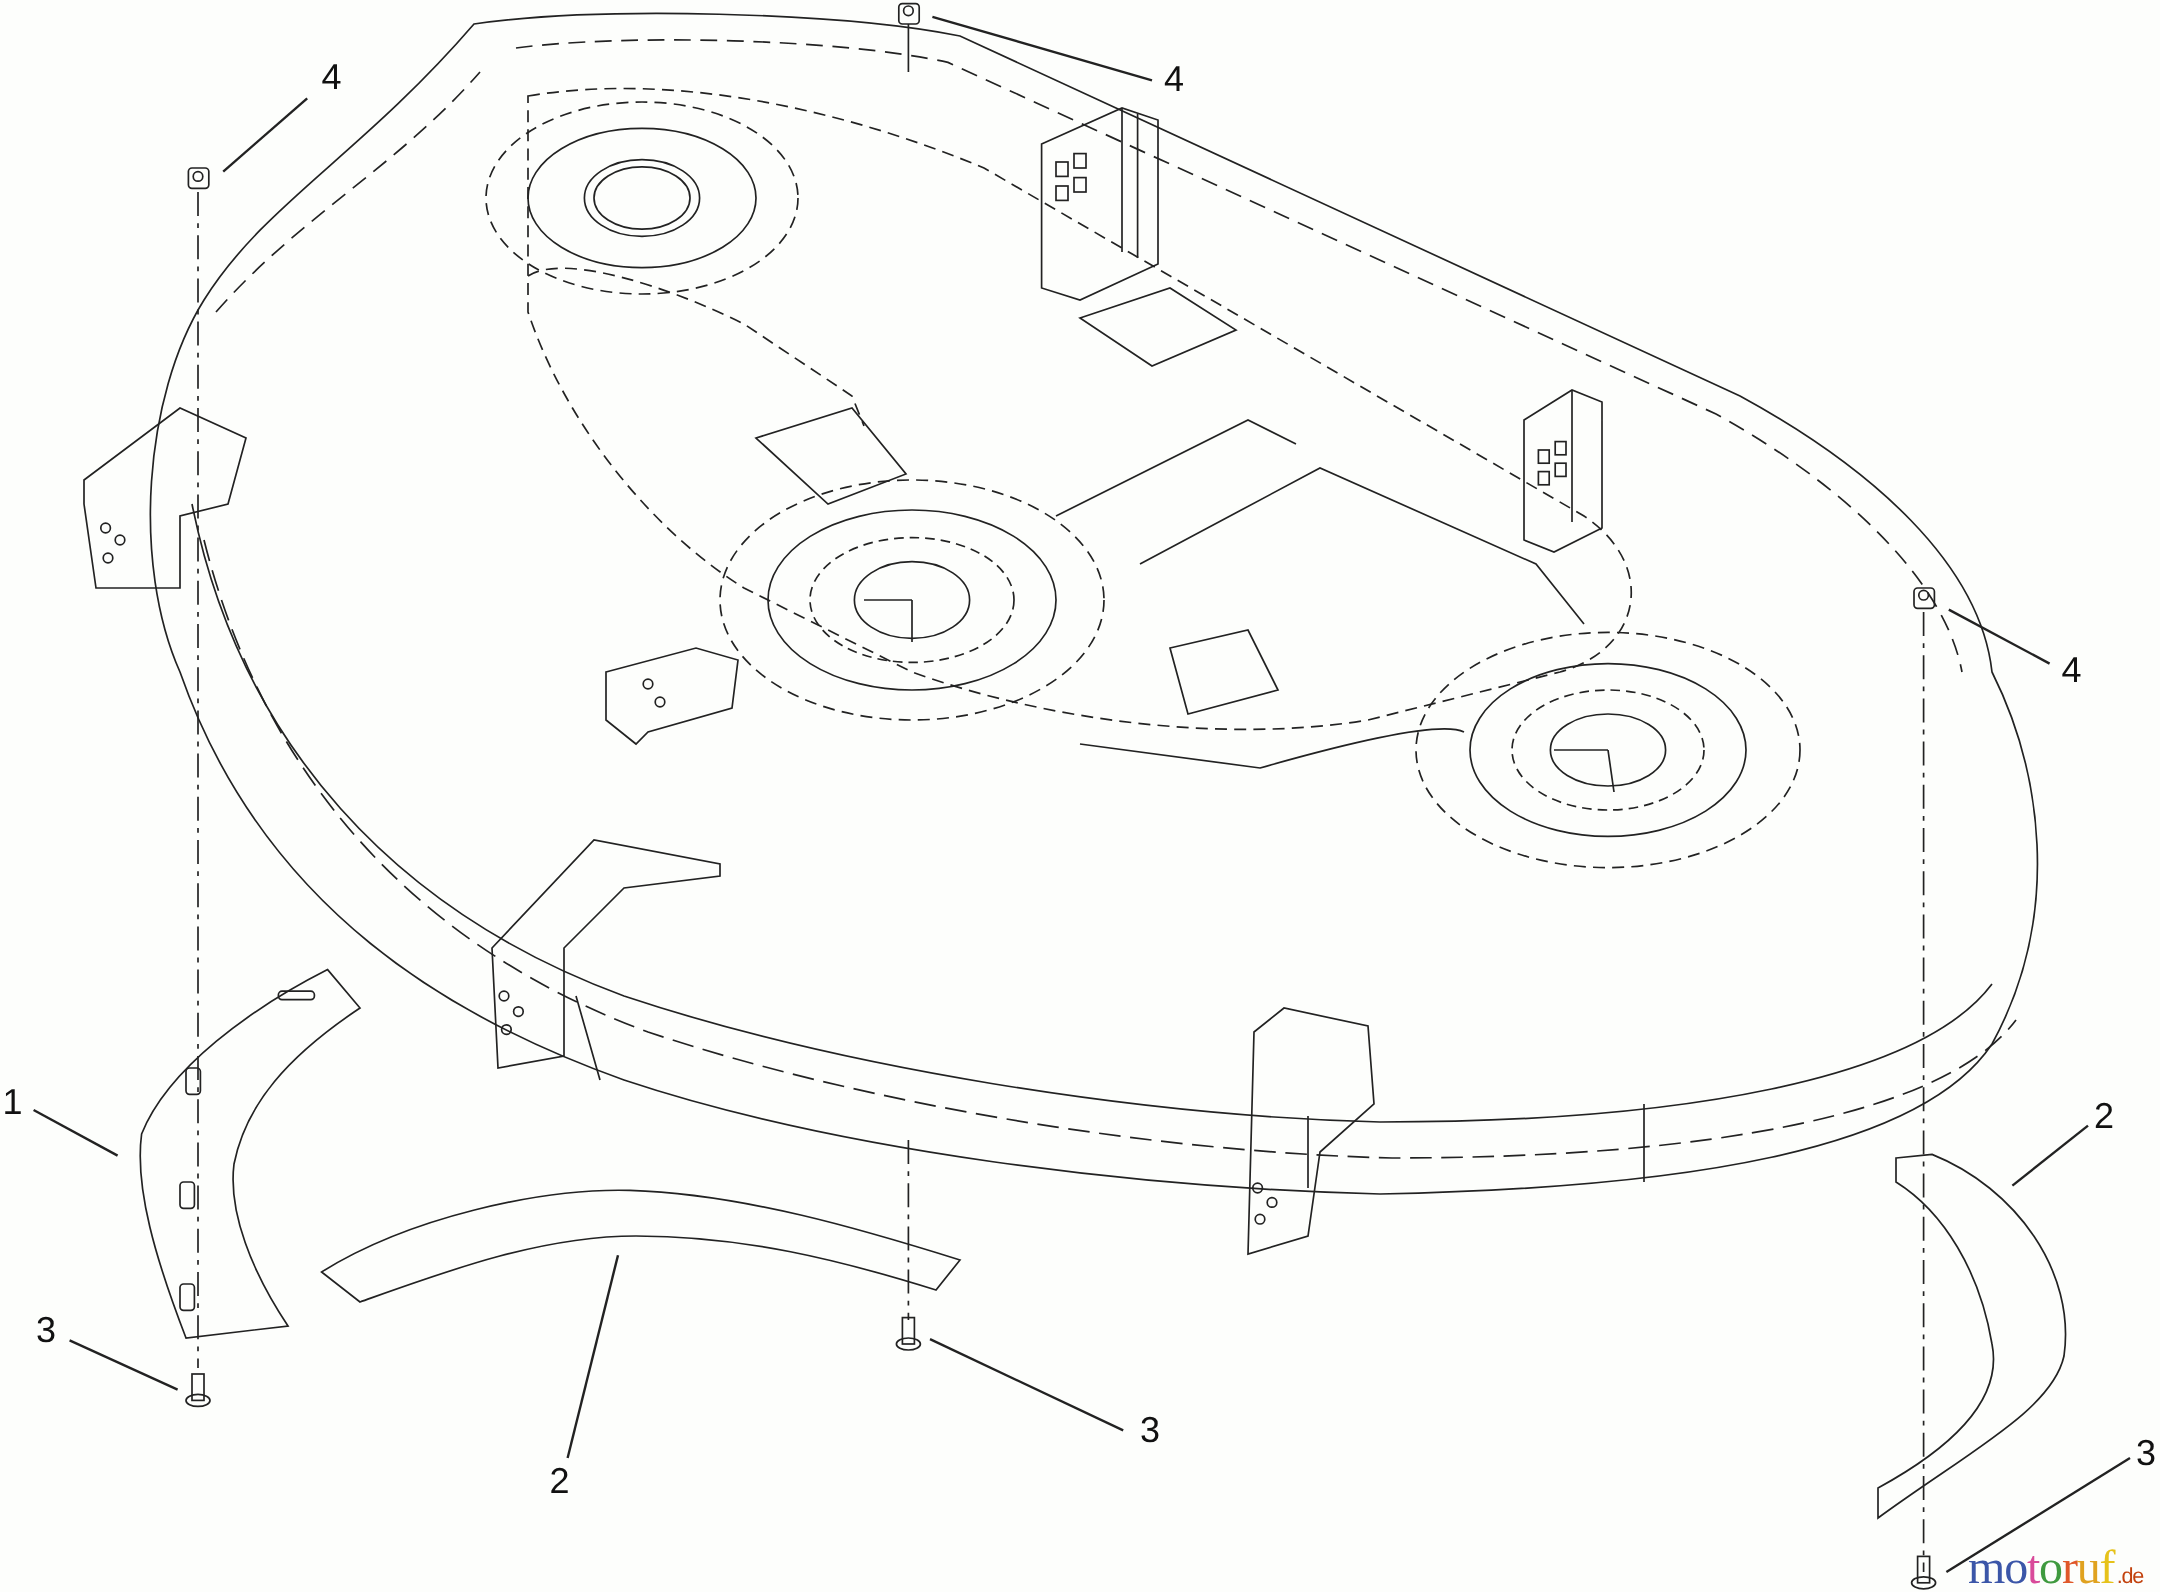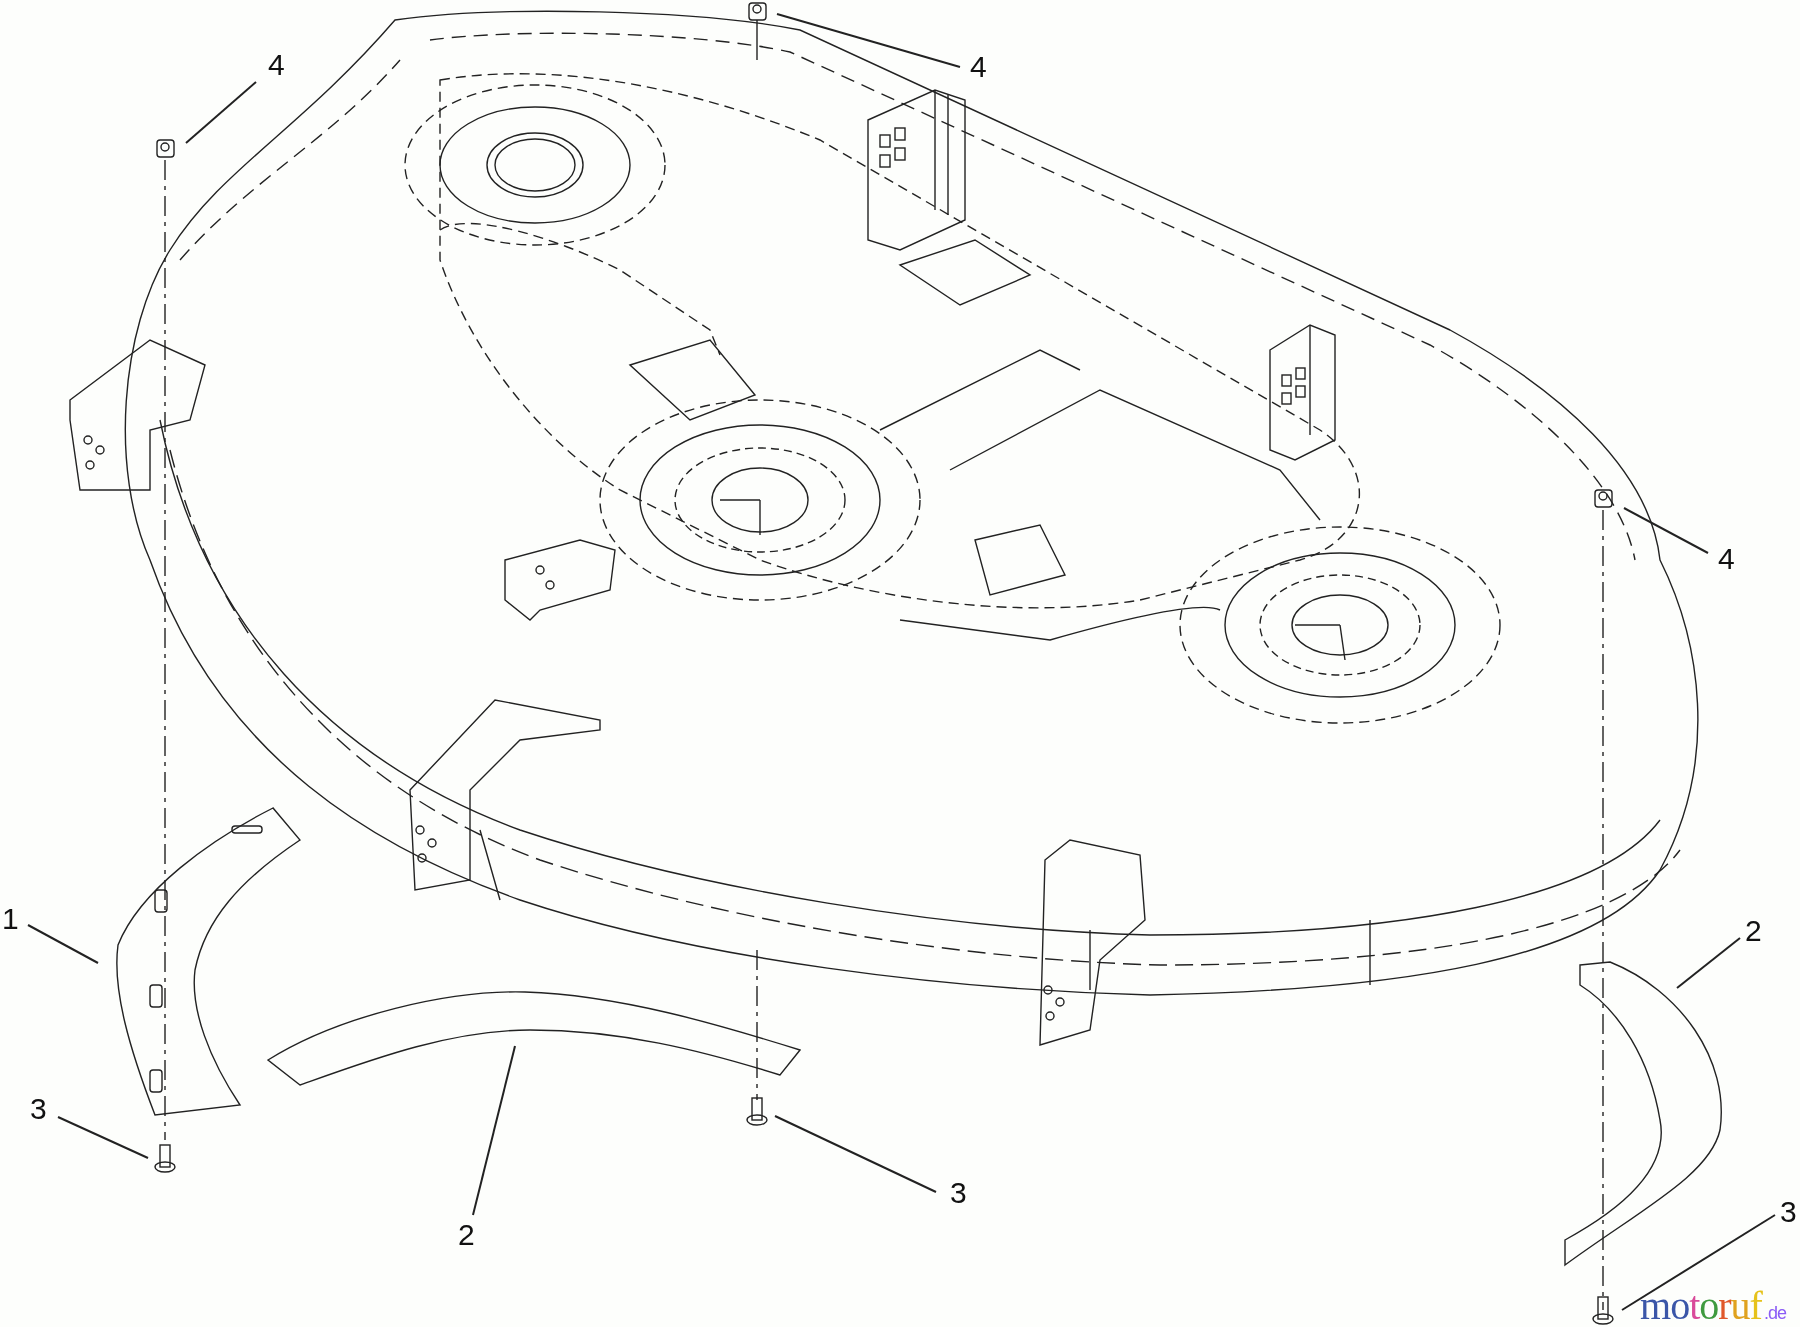".de" .wm .de { color: #8b5cf6 -> #c2410c }
